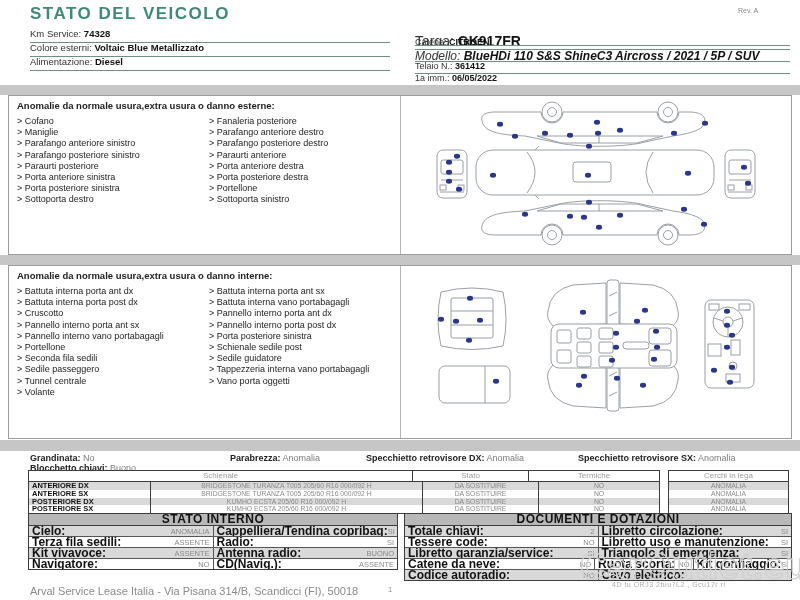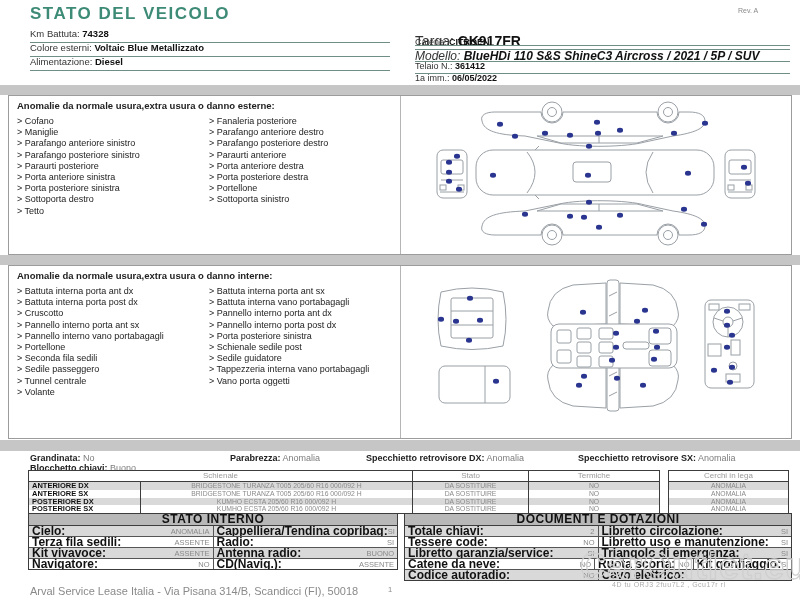"Km Battuta:" span.lbl { text: Battuta -> Service }
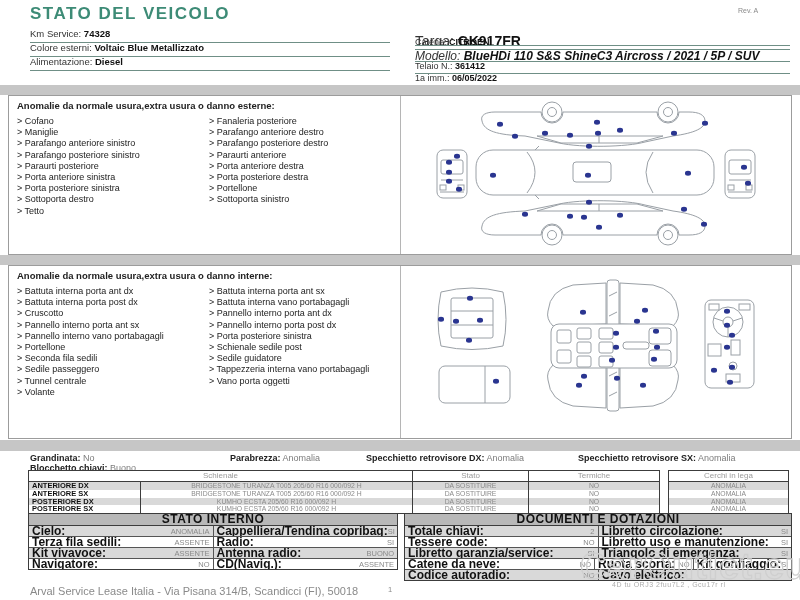"Tetto" div.ai { html: <div>Tetto</div> -> none }
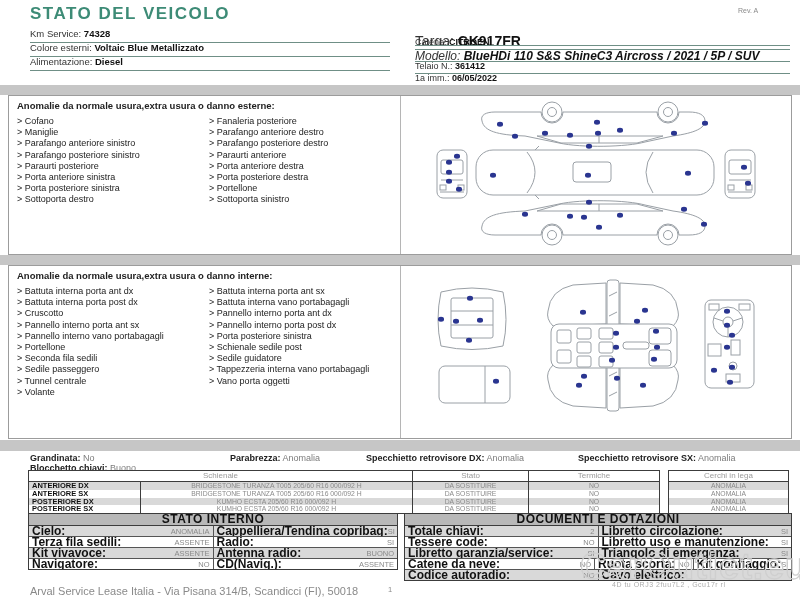"ANTERIORE DX" .tt-pos { width: 112px -> 122px }
